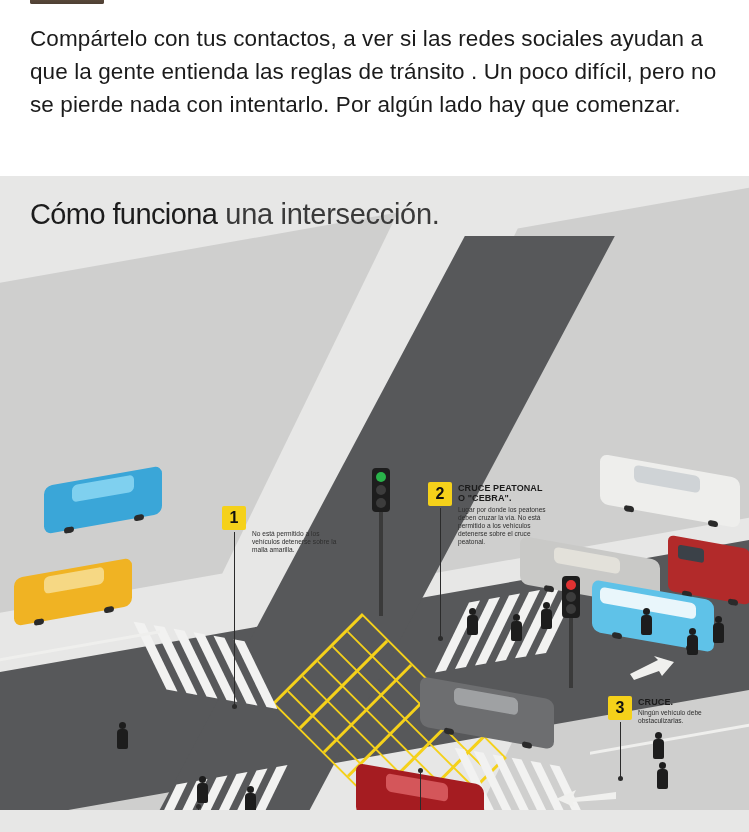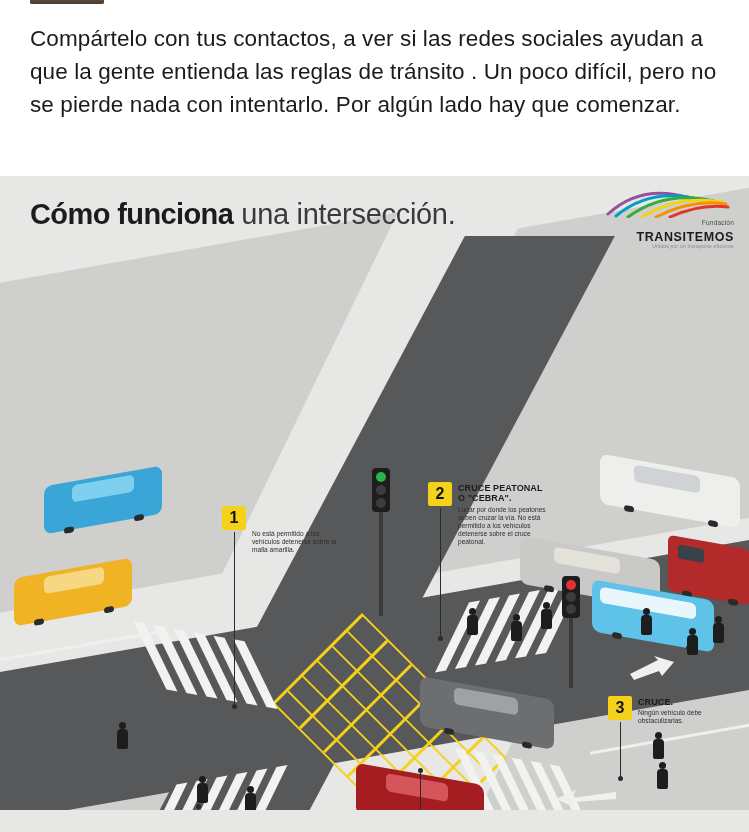"Cómo funciona" .ig-title b { font-weight: bold -> normal }
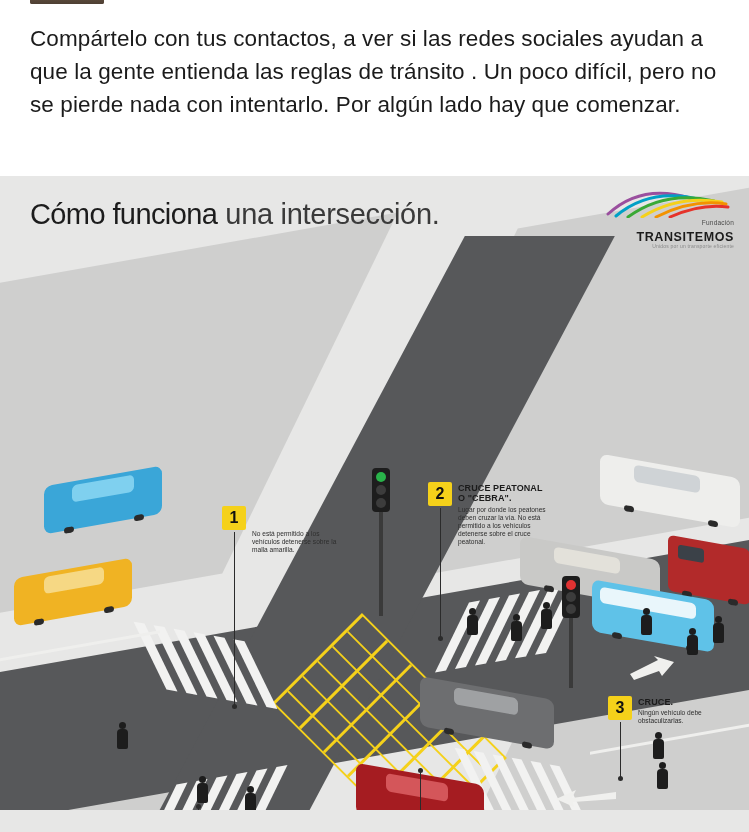"TRANSITEMOS" div.logo-wrap { html: <div> <svg> <path></path> <path></path> <path></path> <path></path> <path></path> <path></path> </svg> <div>Fundación</div> <div>TRANSITEMOS</div> <div>Unidos por un transporte eficiente</div> </div> -> none }
